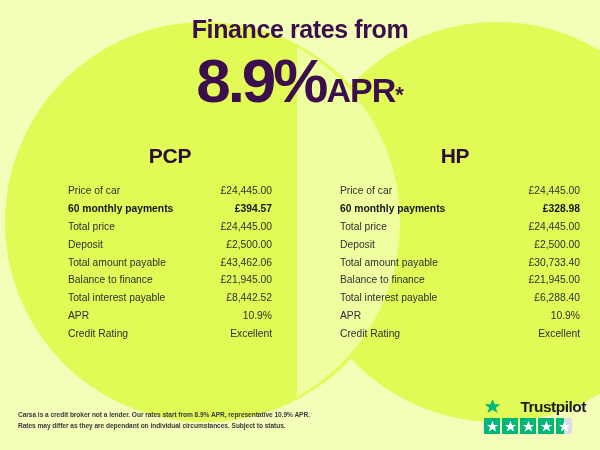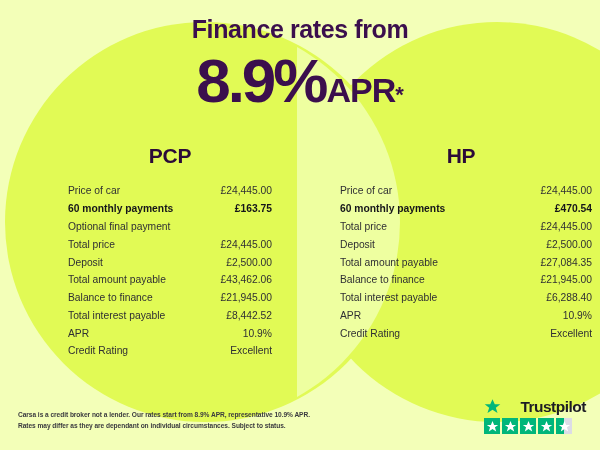"HP" .col-right { padding: 0 8px 0 40px -> 0 20px 0 40px }
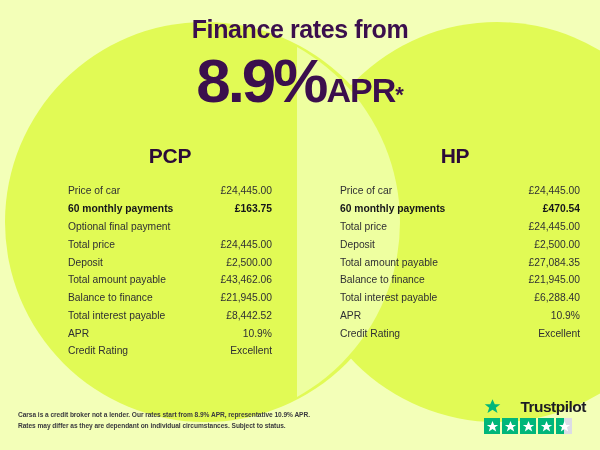"£163.75" span.value { text: £163.75 -> £394.57 }
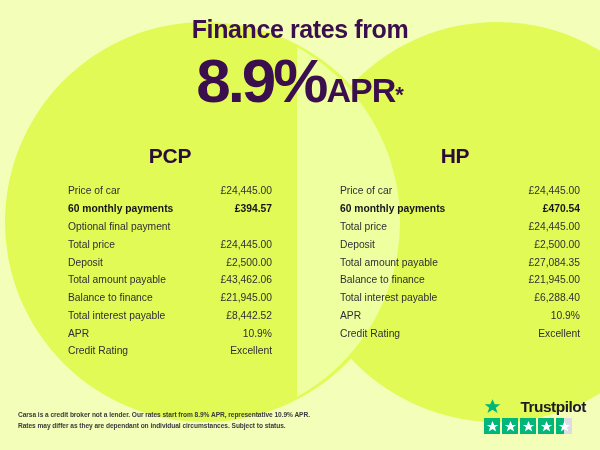"£470.54" span.value { text: £470.54 -> £328.98 }
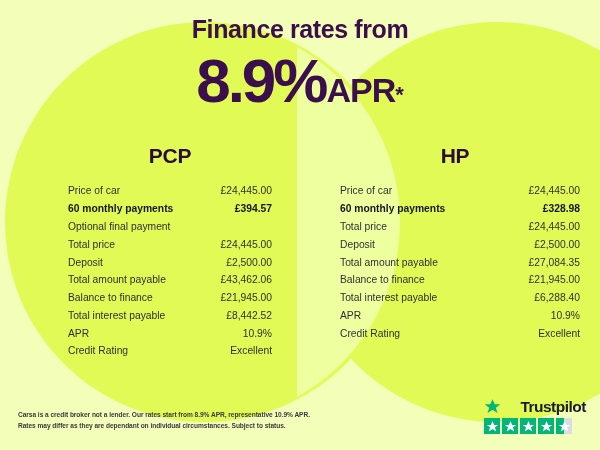"Optional final payment" div.row { html: <div> <span>Optional final payment</span> <span></span> </div> -> none }
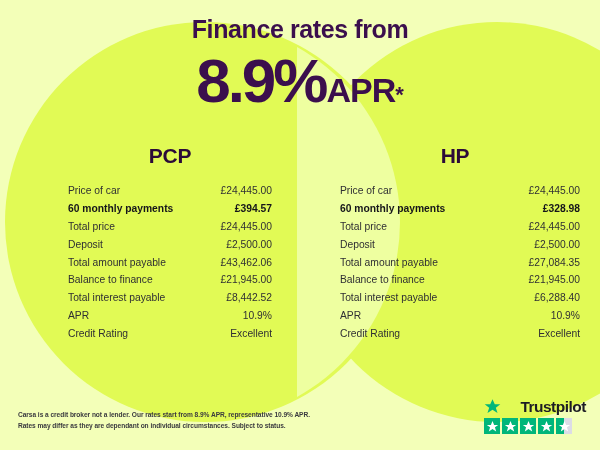"£27,084.35" span.value { text: £27,084.35 -> £30,733.40 }
